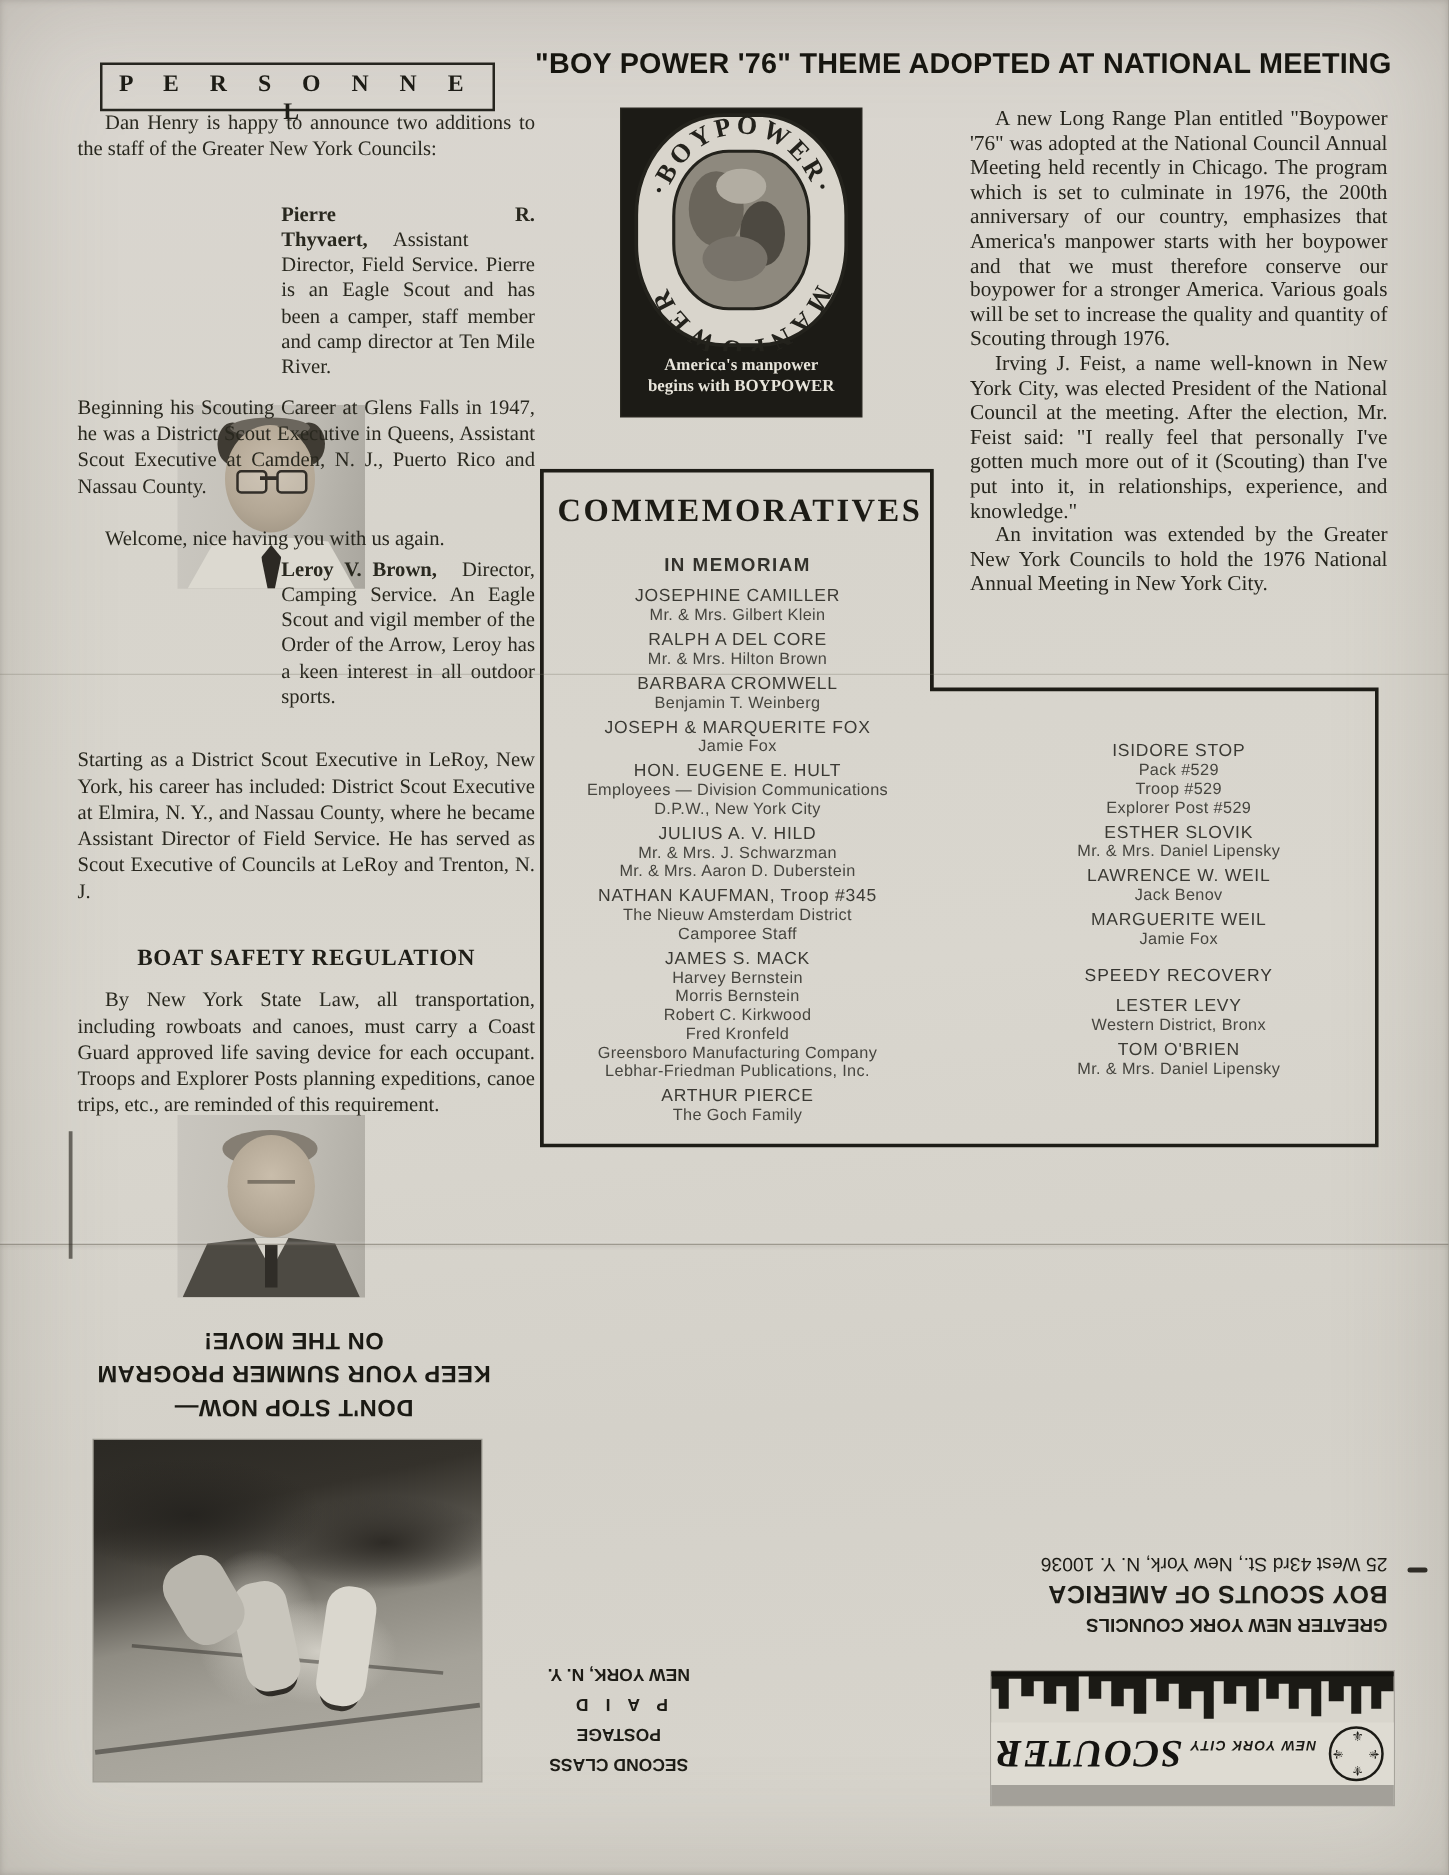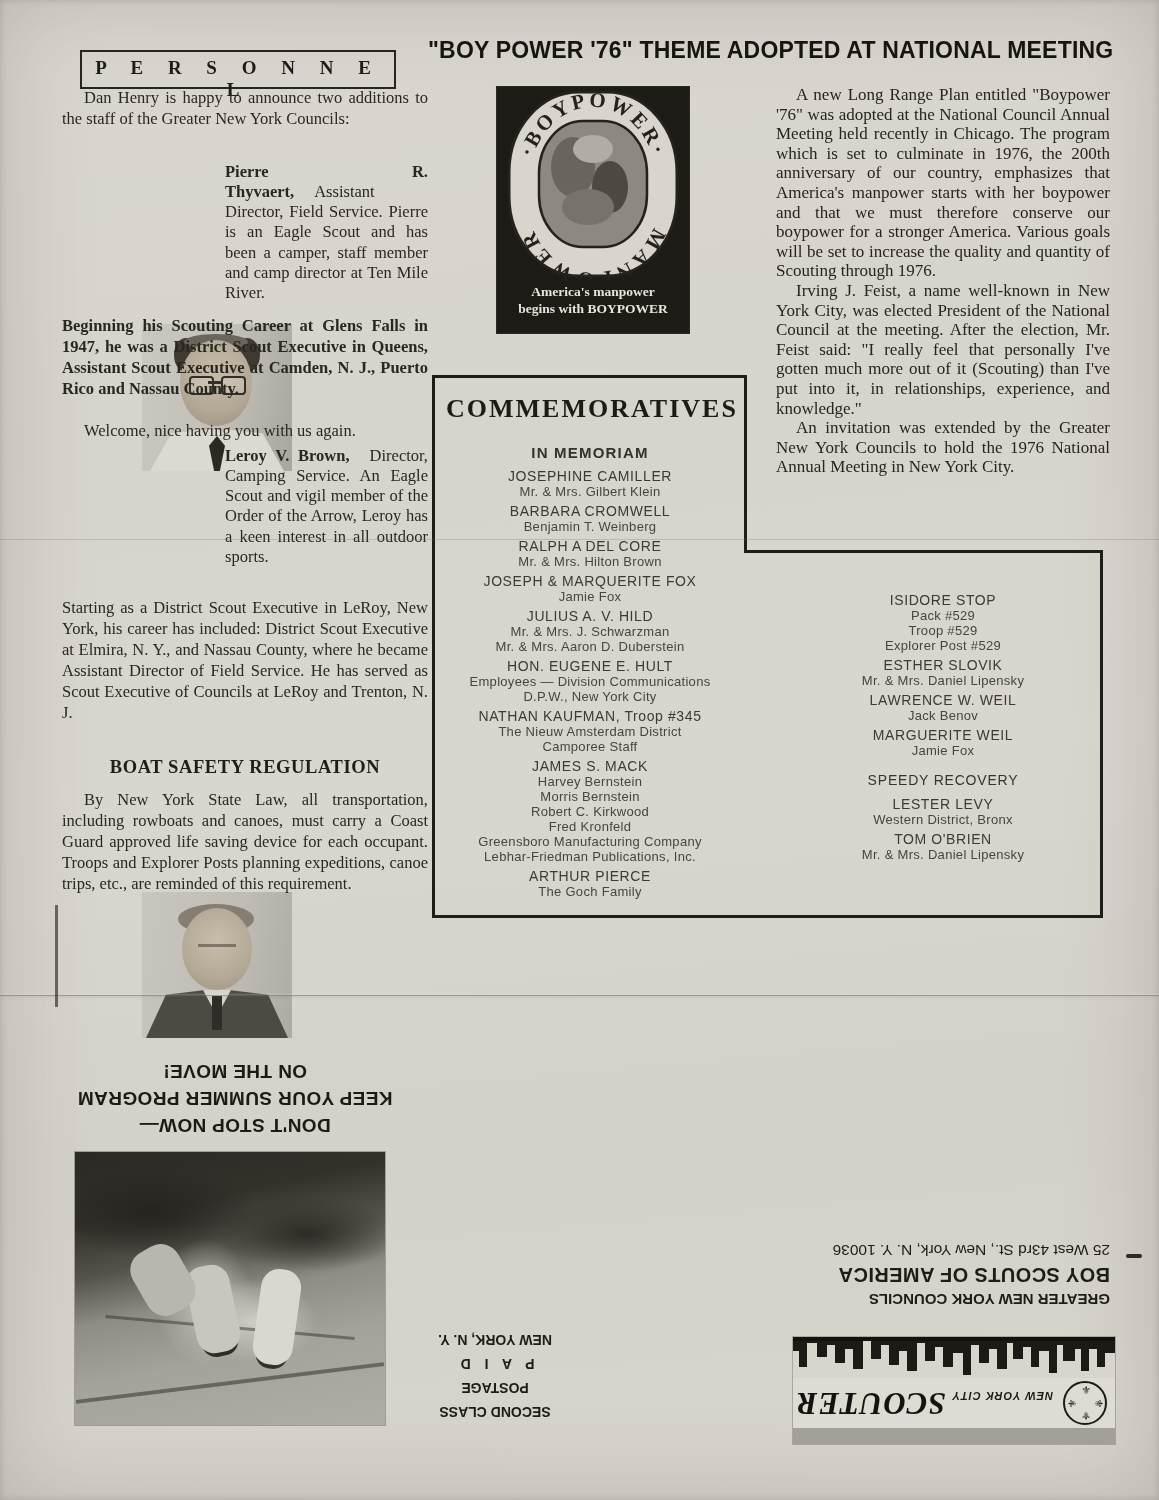"Beginning his Scouting Career at" p.abs { font-weight: bold -> none }
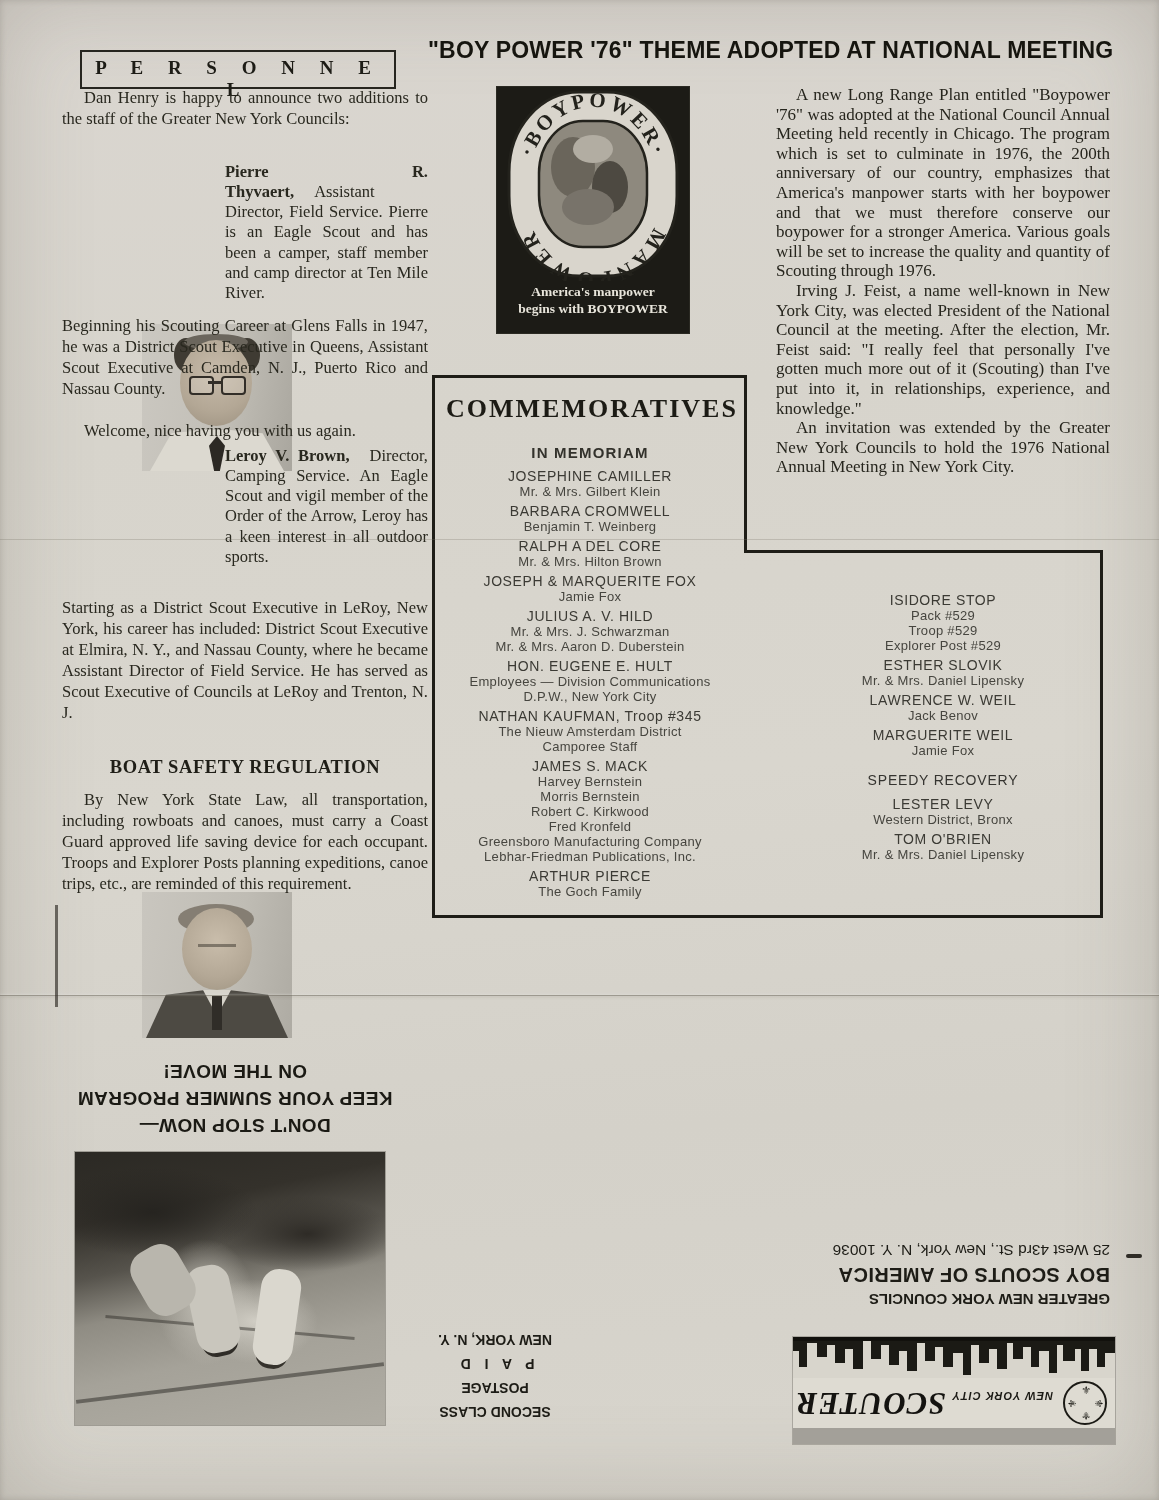"BARBARA CROMWELL" div.m-entry { order: before "RALPH A DEL CORE" -> after "RALPH A DEL CORE" }
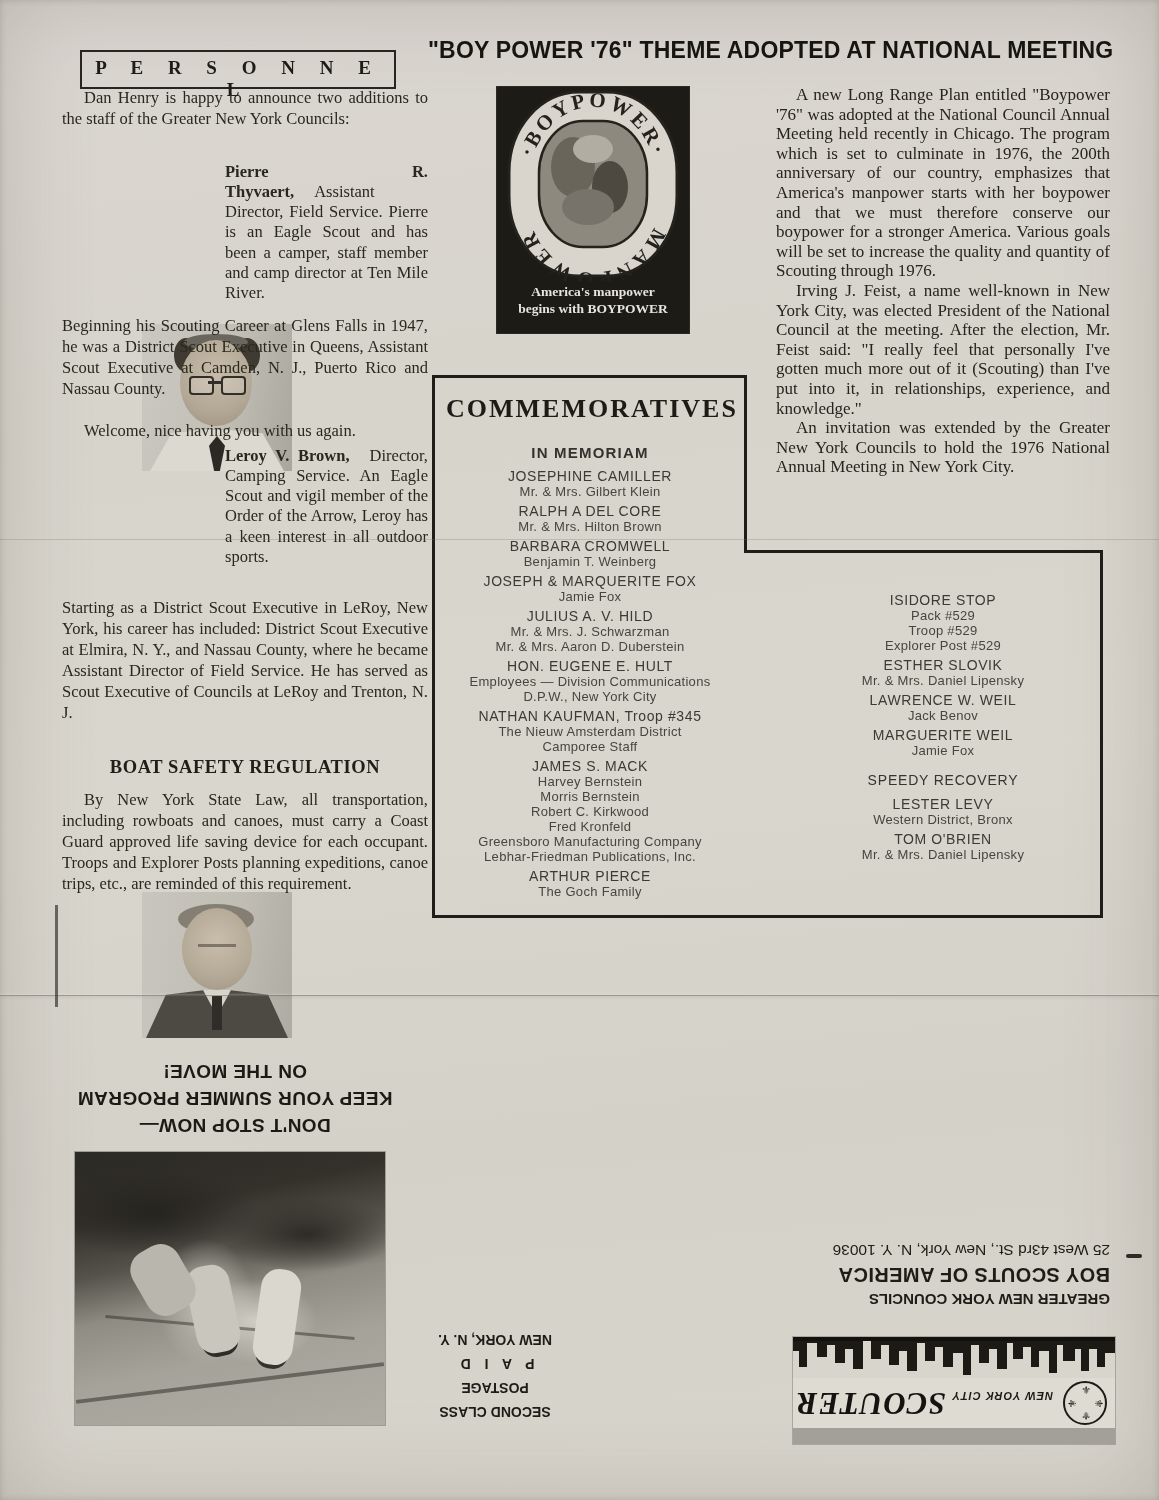"JULIUS A. V. HILD" div.m-entry { order: before "HON. EUGENE E. HULT" -> after "HON. EUGENE E. HULT" }
